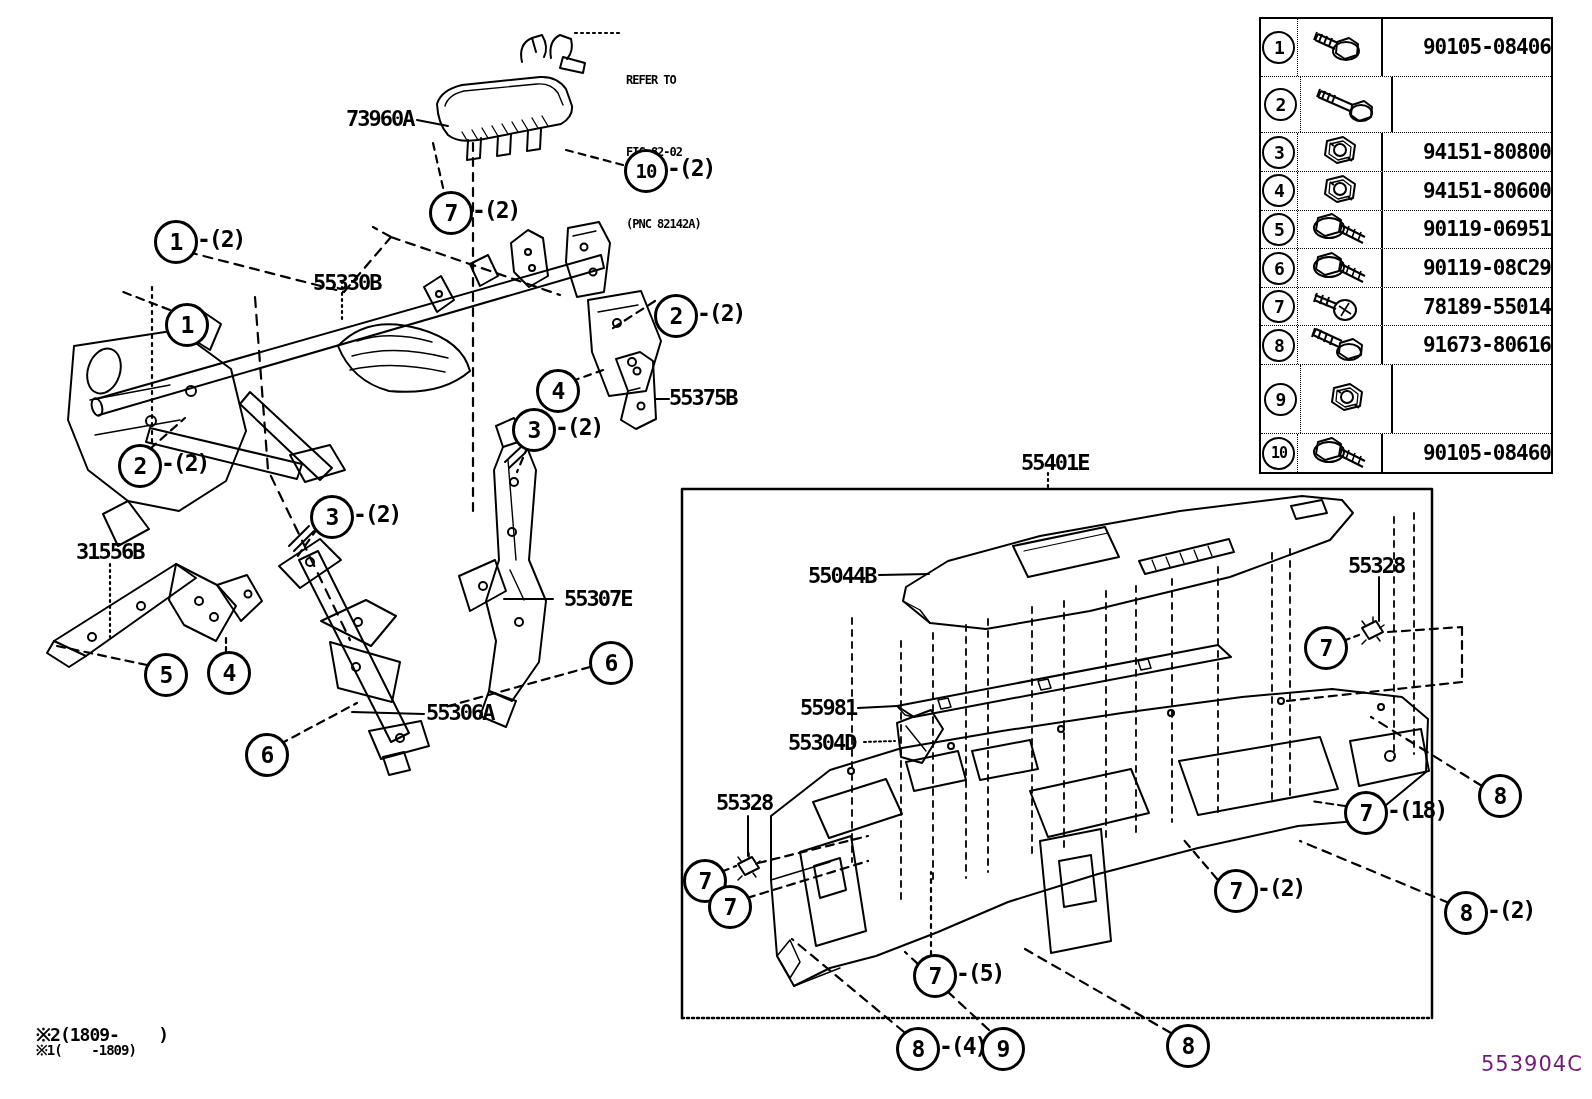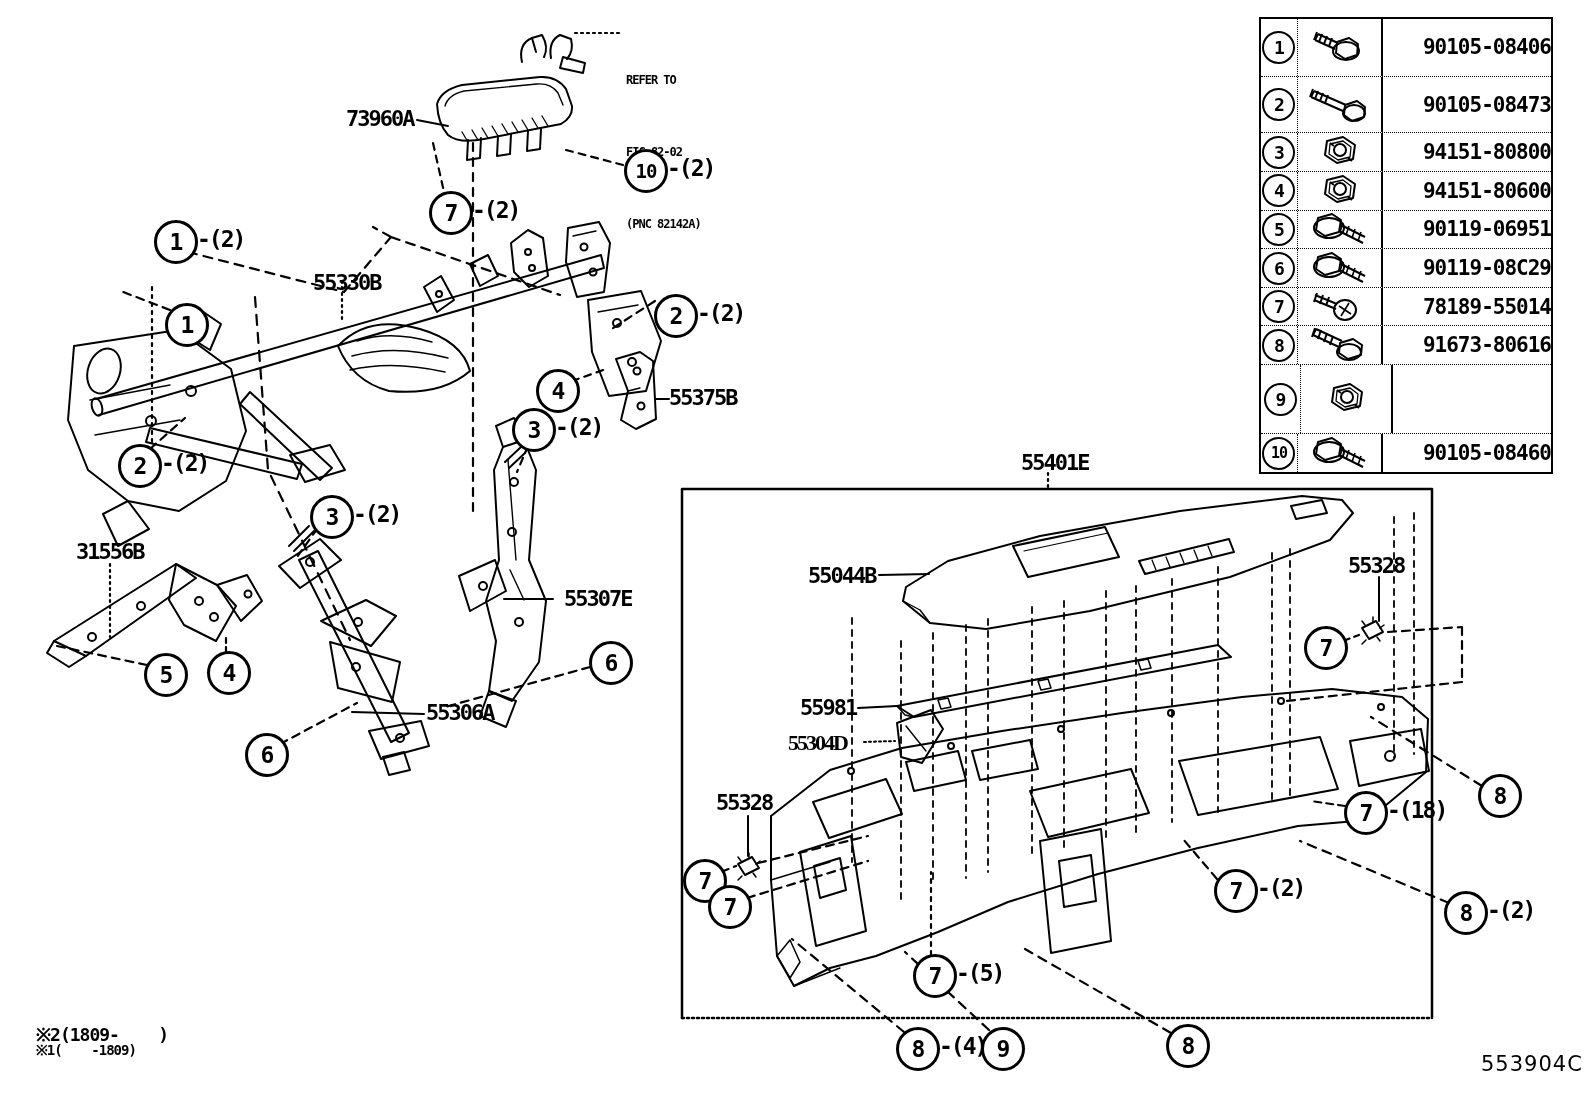"90105-08473" div.t-part { html: <div>90105-08473</div> -> none }
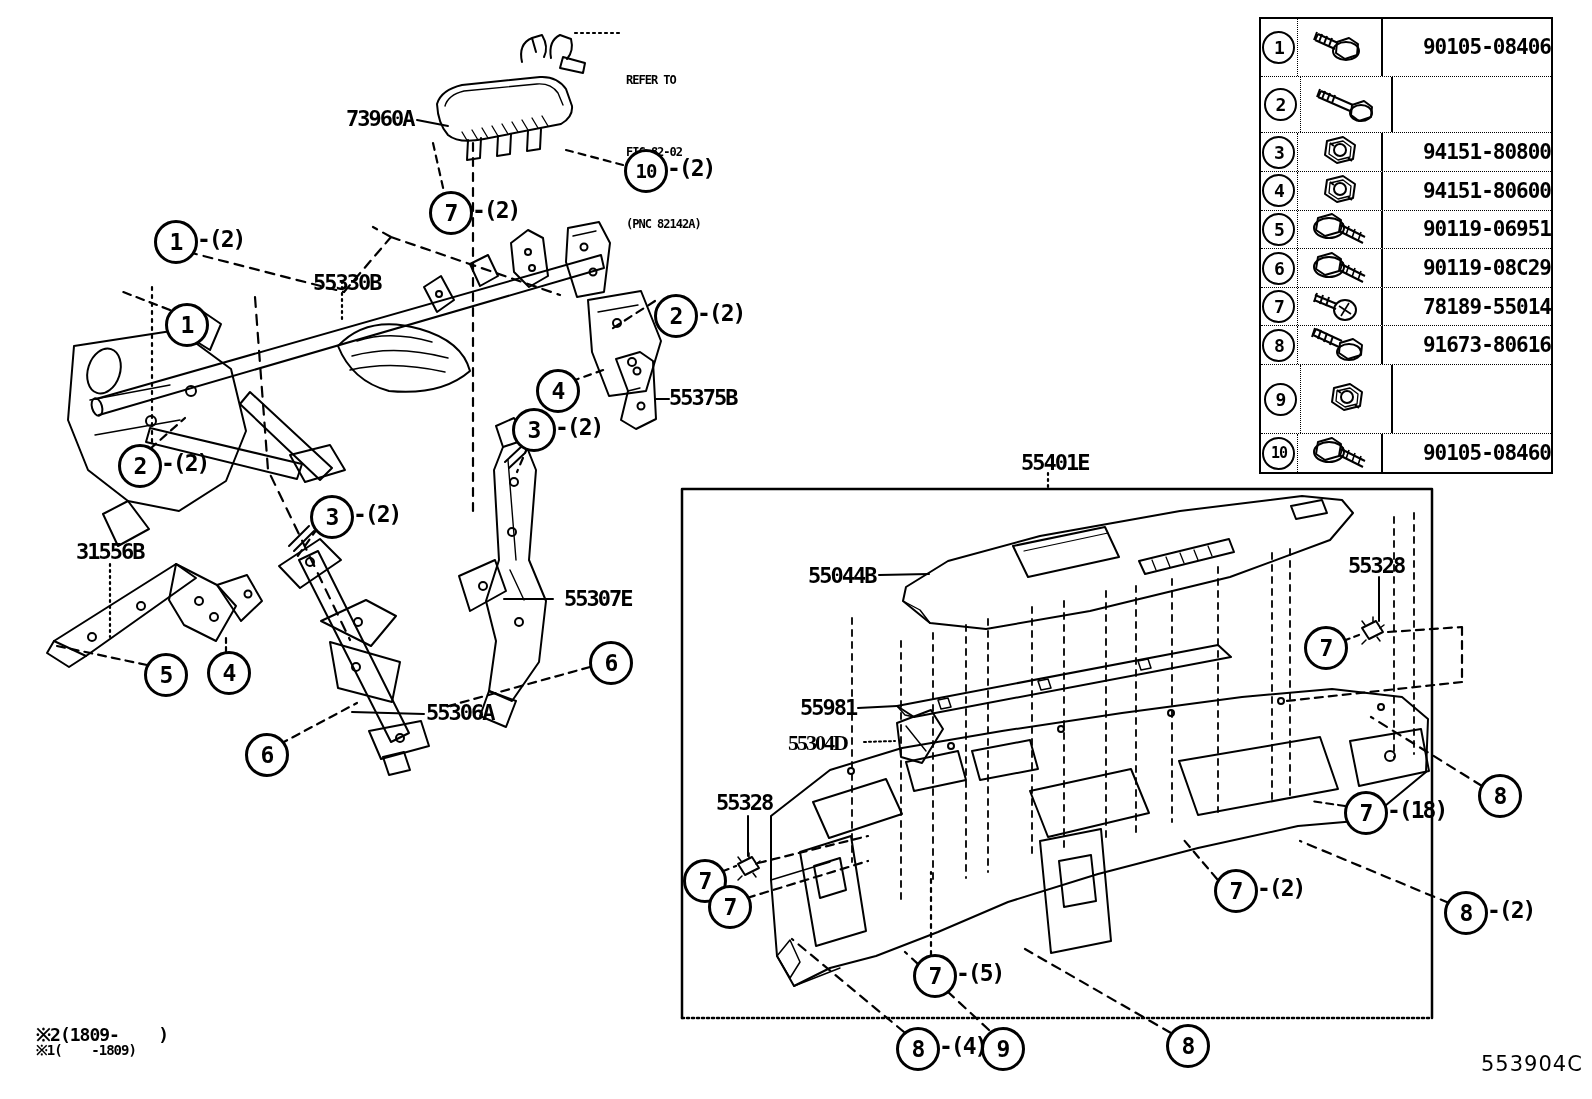"55304D" div.plabel { font-family: Liberation Serif, serif -> none }
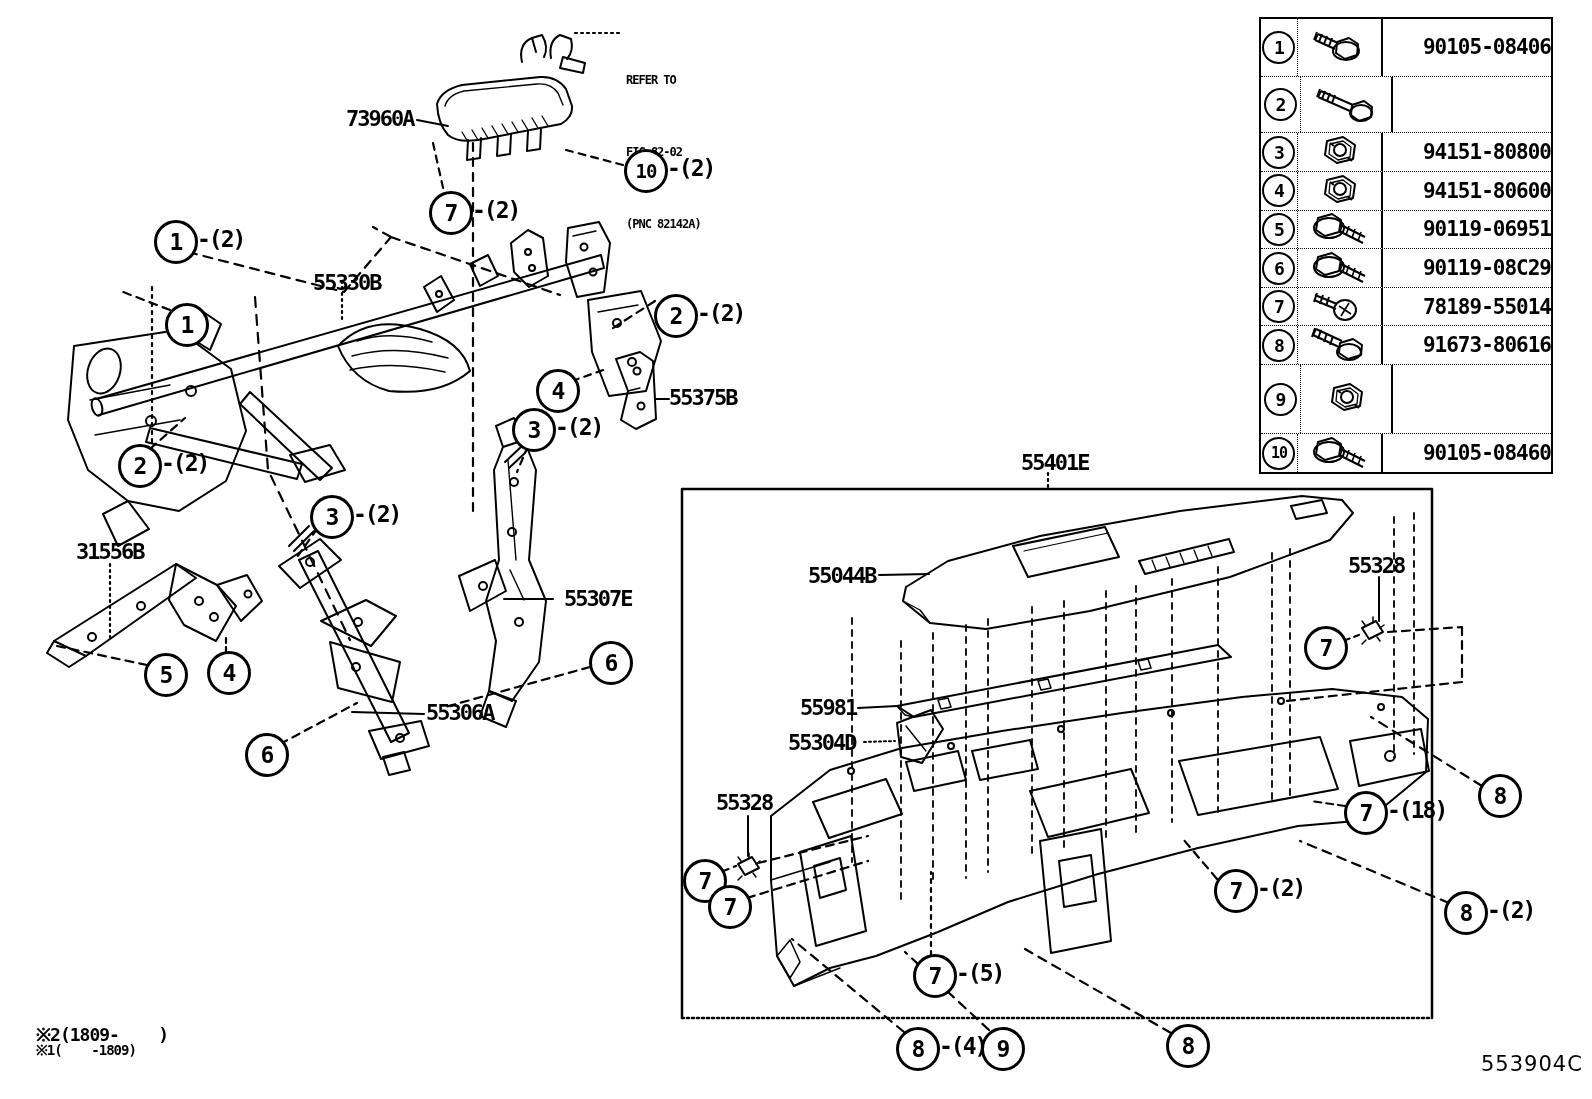"553904C" .plabel.sans { color: #000000 -> #701a75 }
